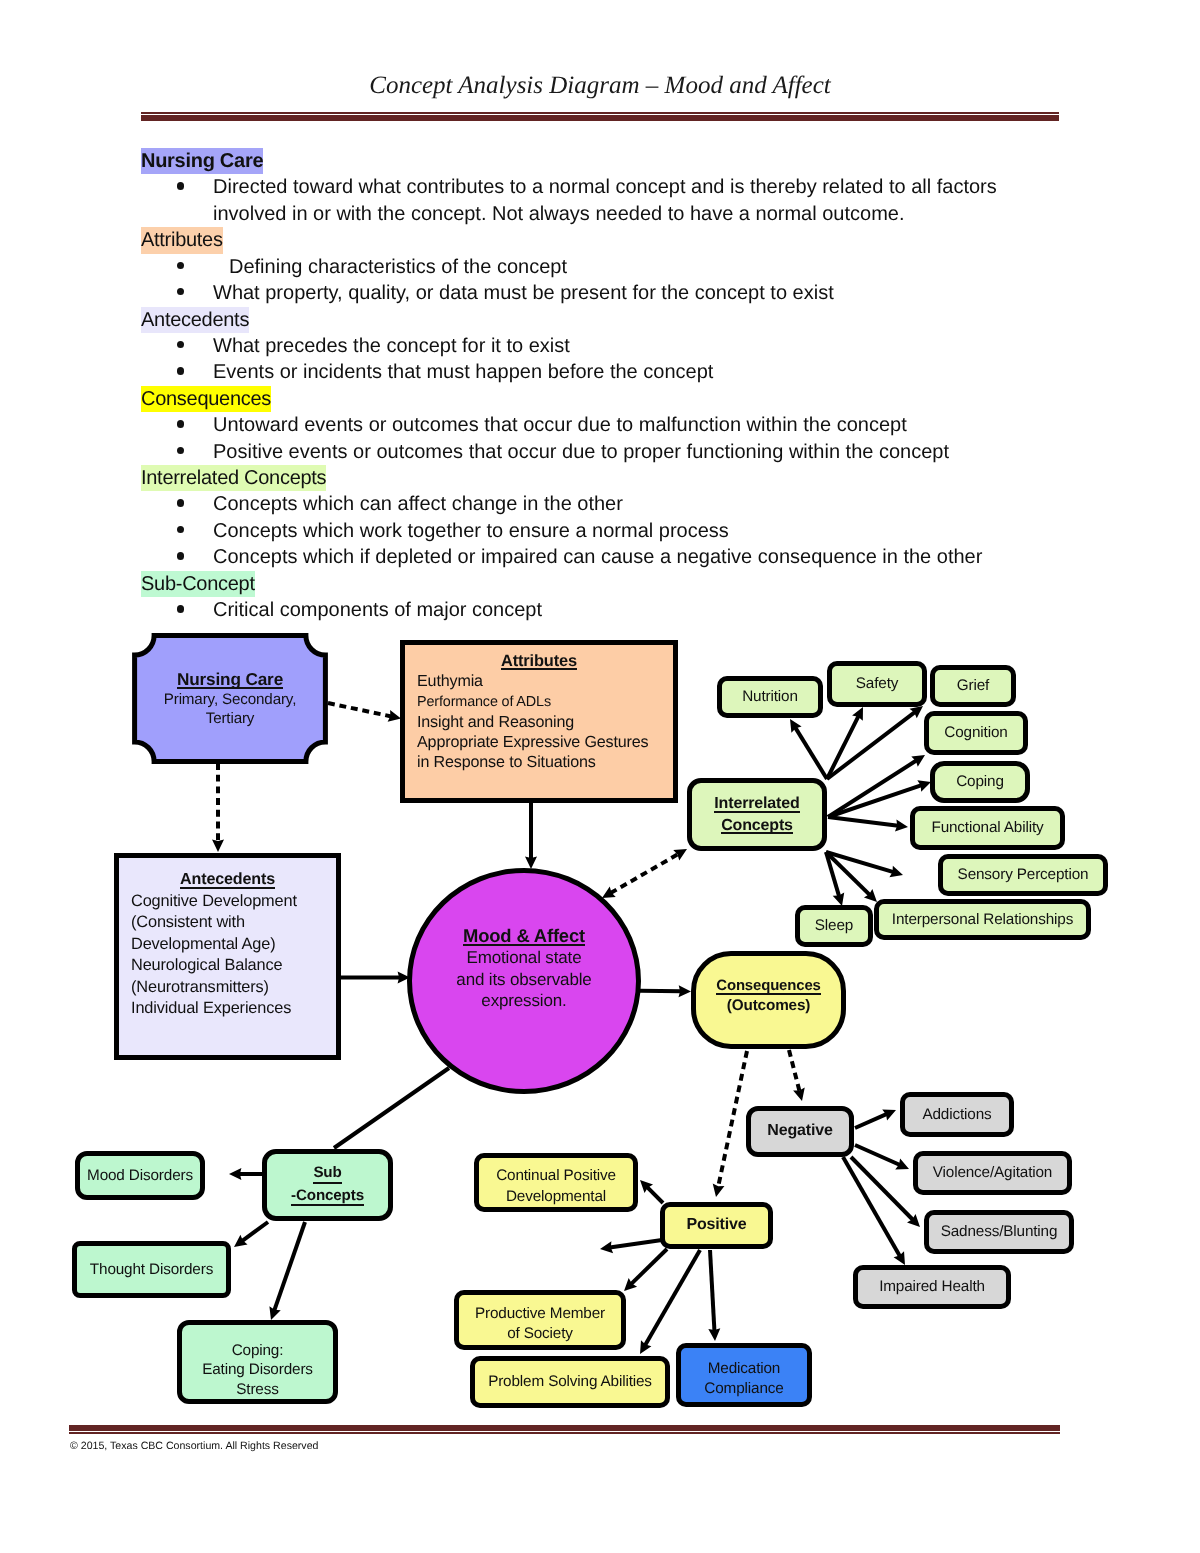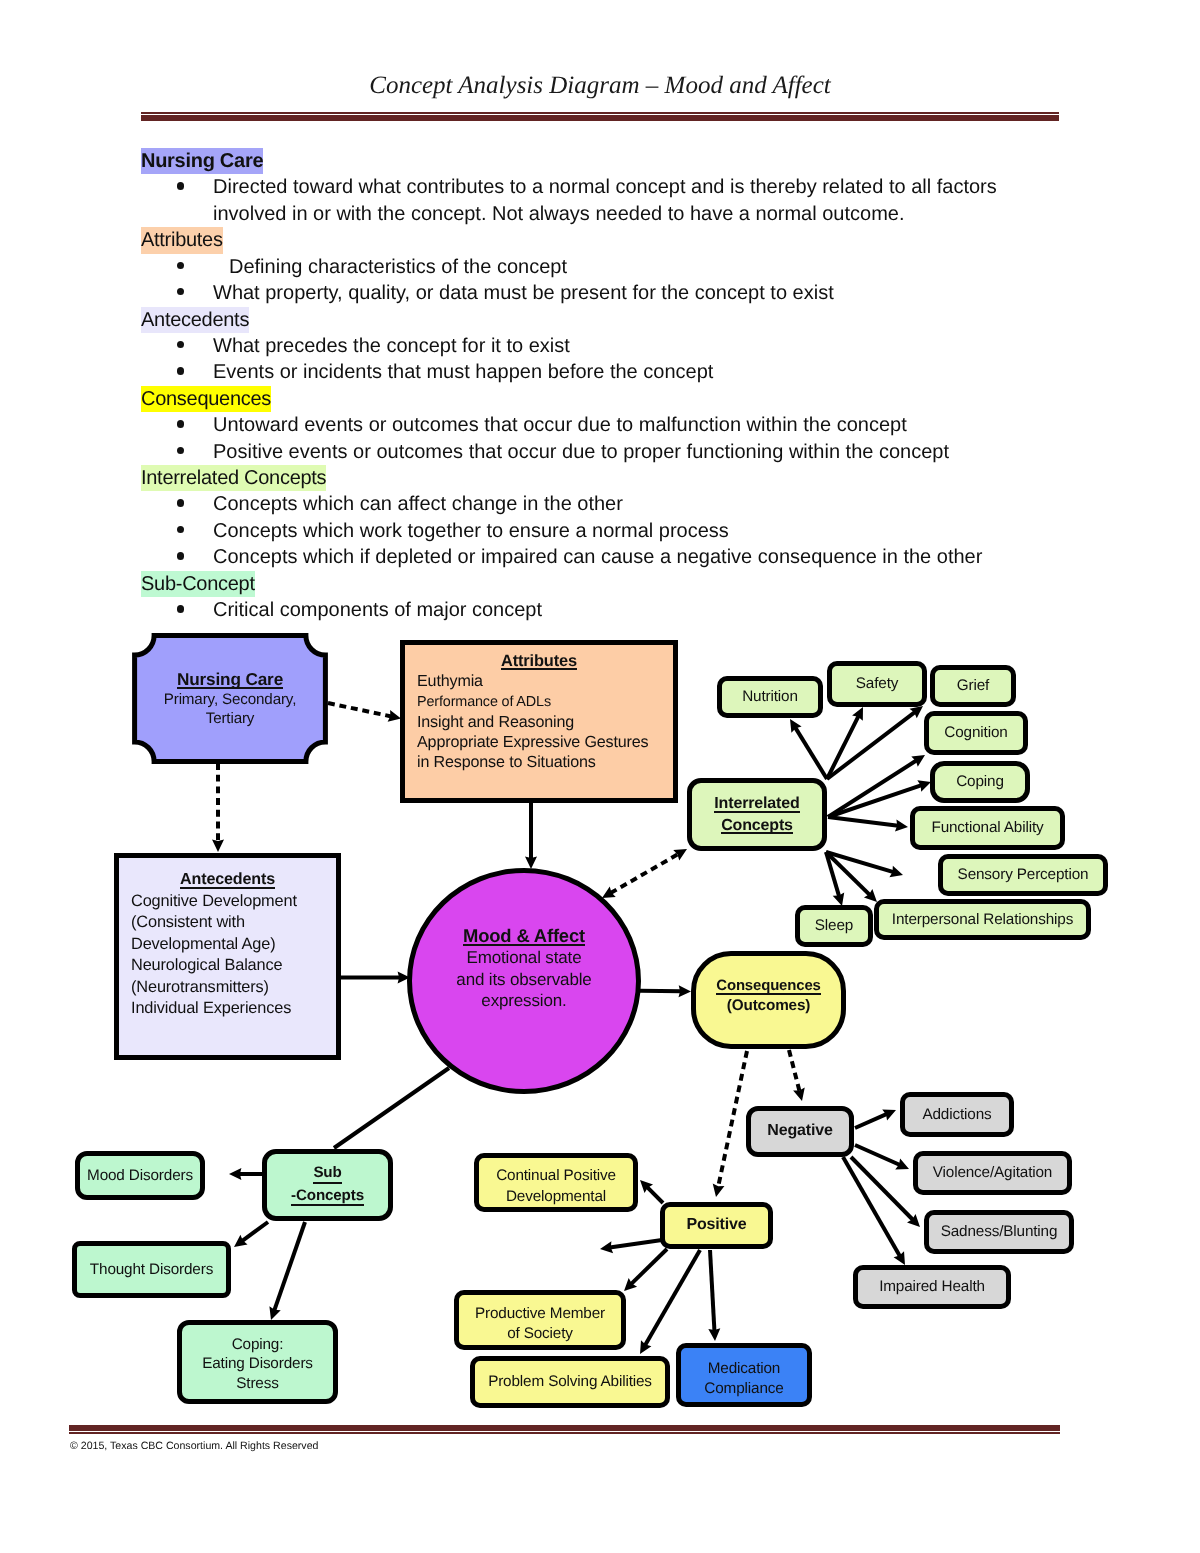"Coping:" div.node { justify-content: none -> flex-end }
